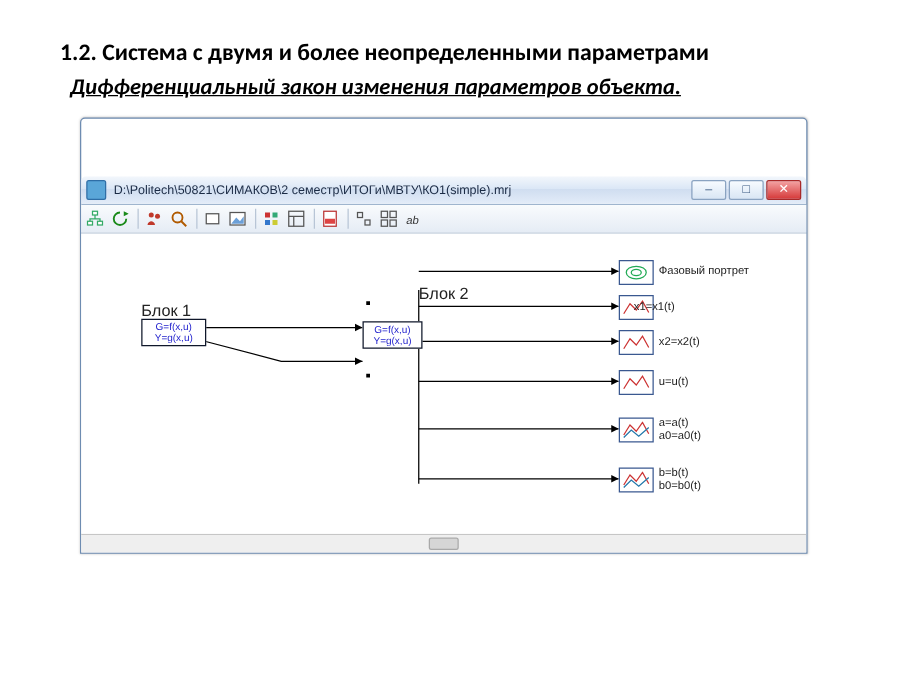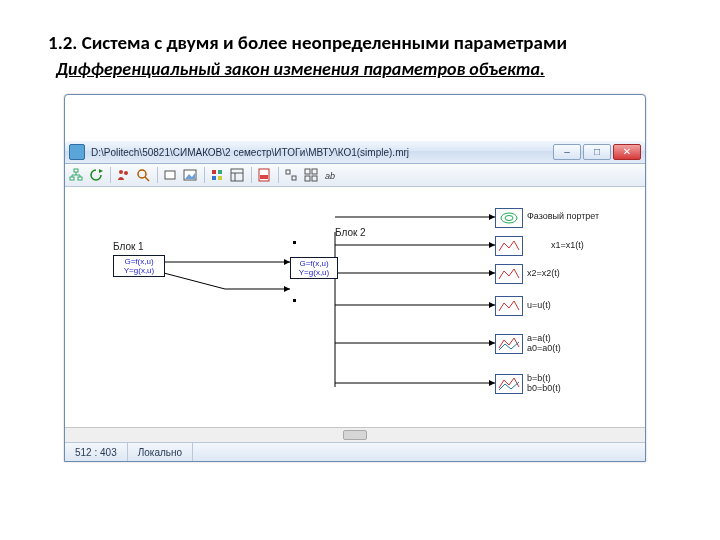"Блок 2" .block-label { font-size: 10px -> 13px }
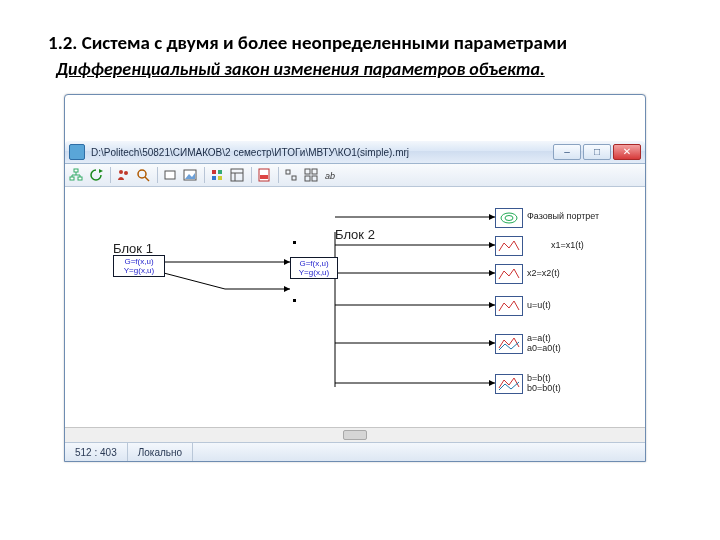"x1=x1(t)" div.out-label { left: 486px -> 442px }
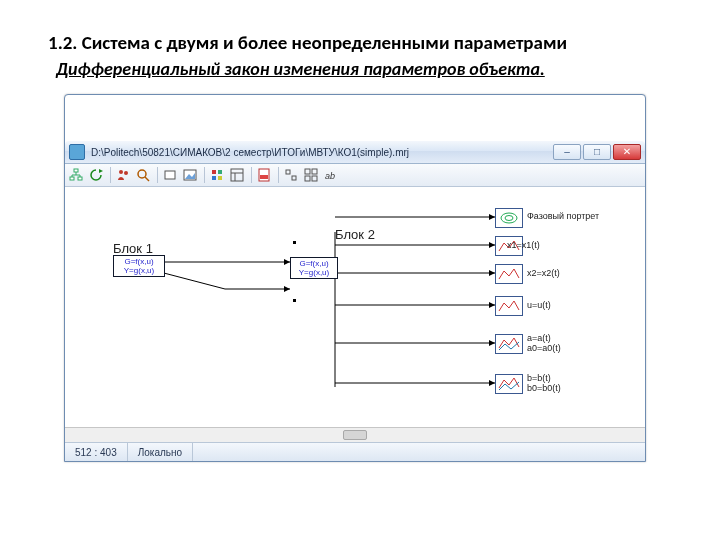"512 : 403" div.status-bar { html: <div> <div>512 : 403</div> <div>Локально</div> </div> -> none }
